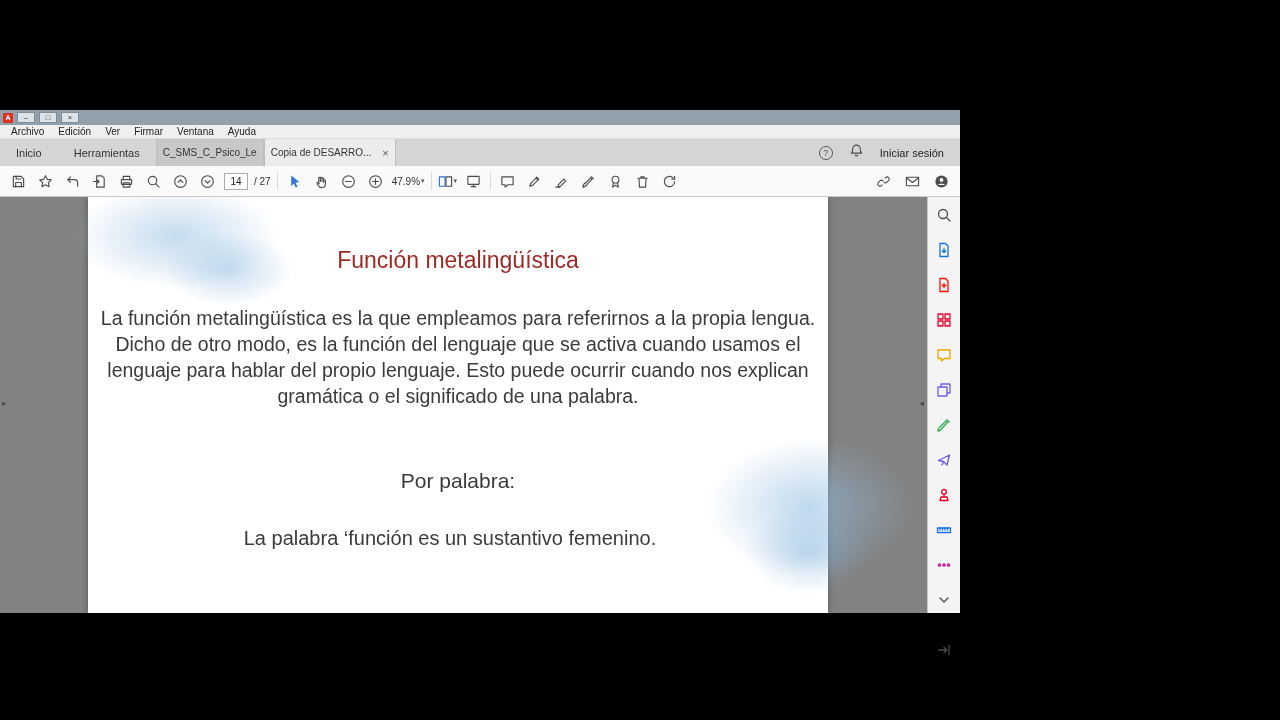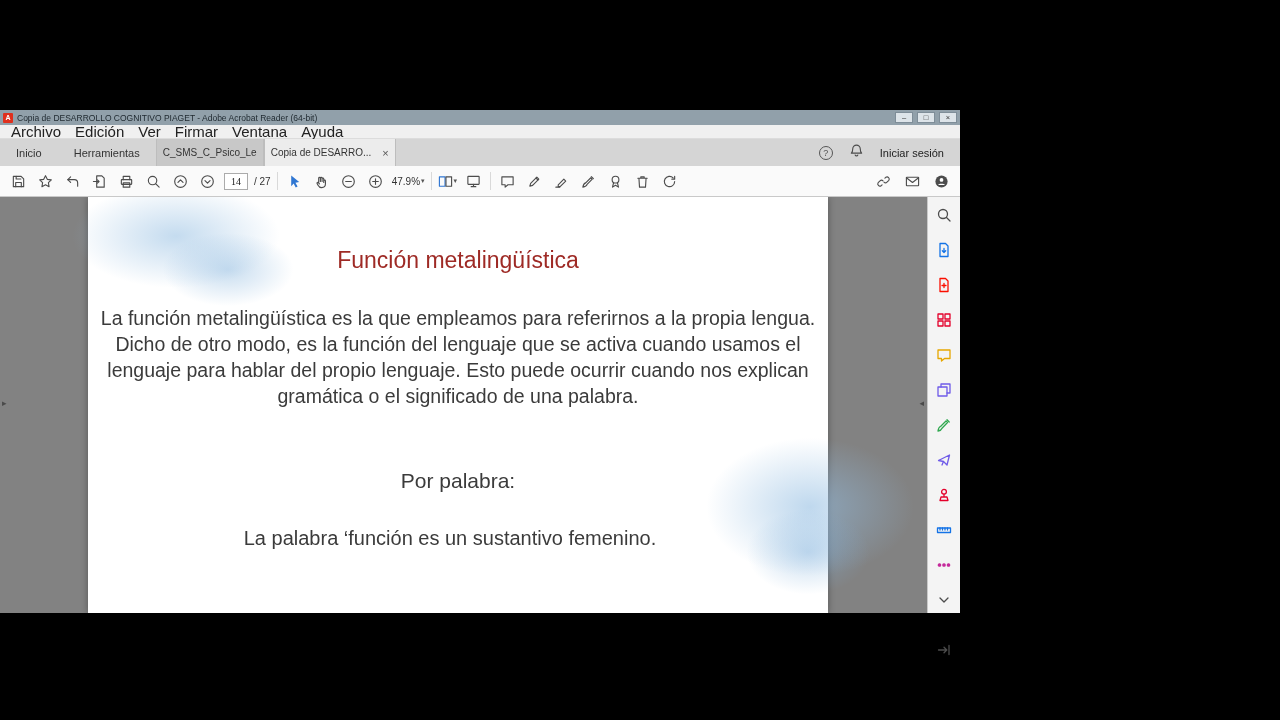"Copia de DESARROLLO COGNITIVO PIAGET" span.title { html: <span>Copia de DESARROLLO COGNITIVO PIAGET - Adobe Acrobat Reader (64-bit)</span> -> none }
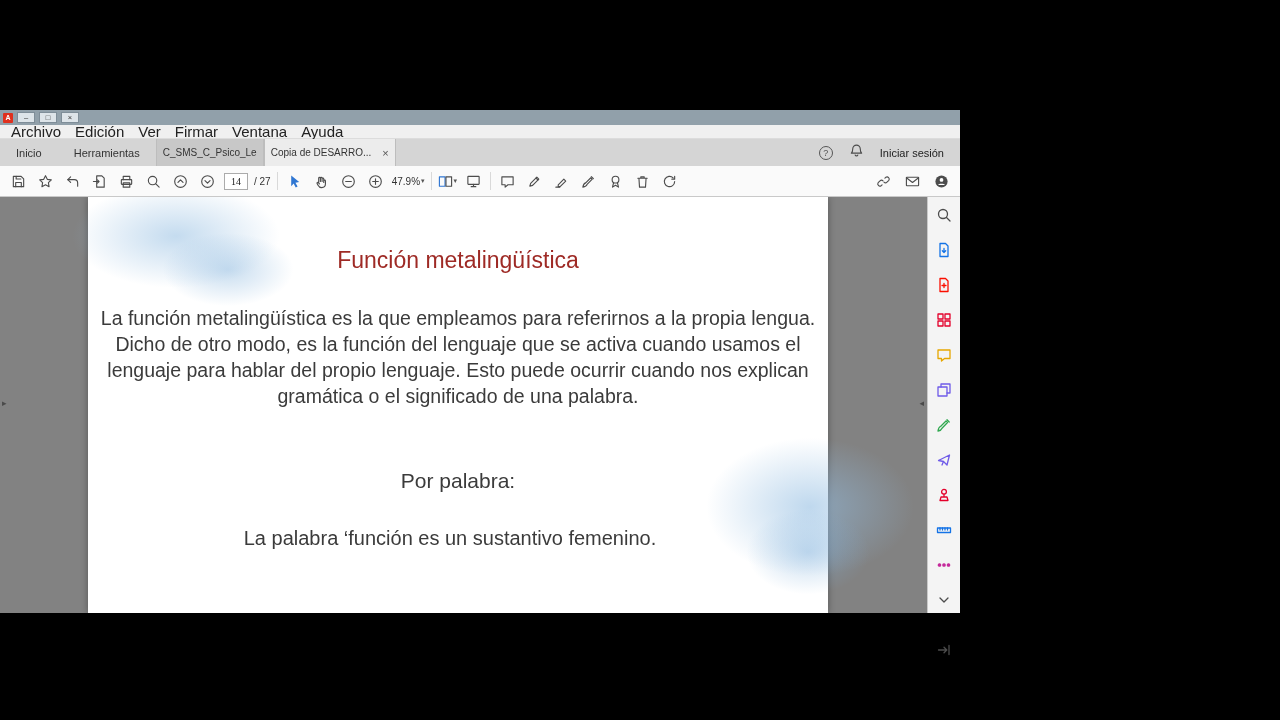"Archivo" .menu-item { font-size: 15px -> 10px }
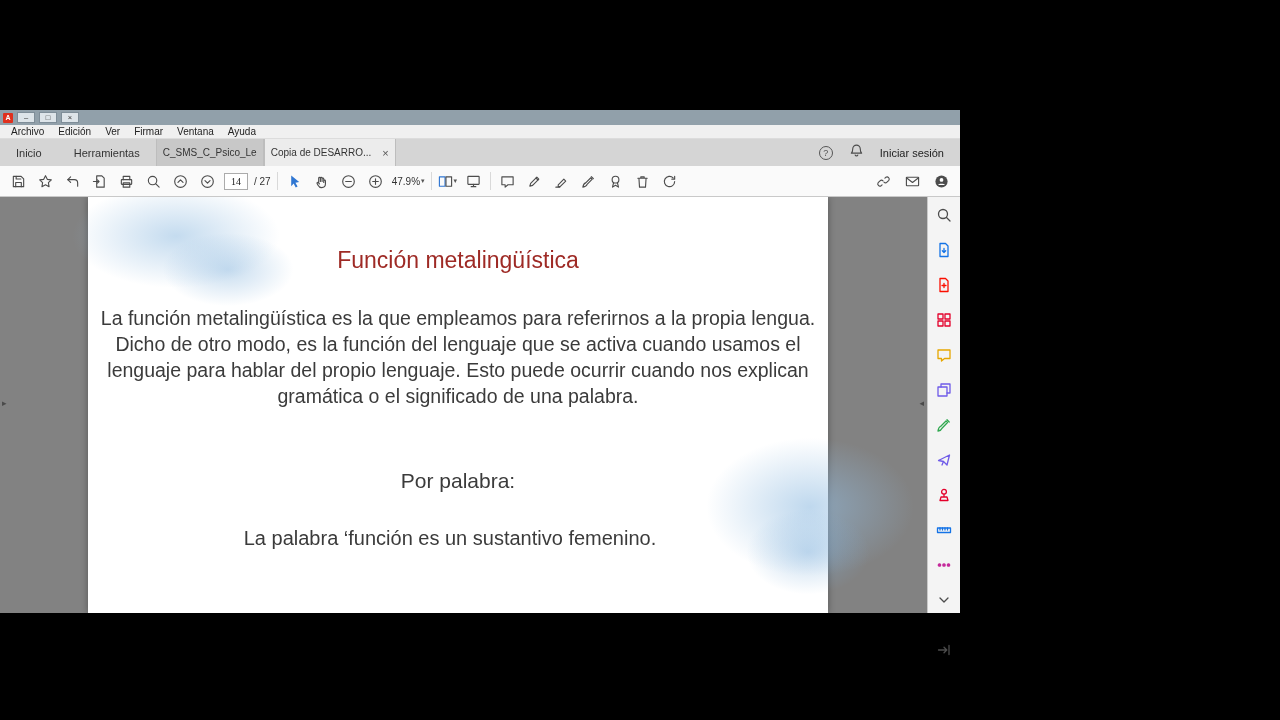"14" .pagebox { font-family: Liberation Serif, serif -> Liberation Sans, sans-serif }
